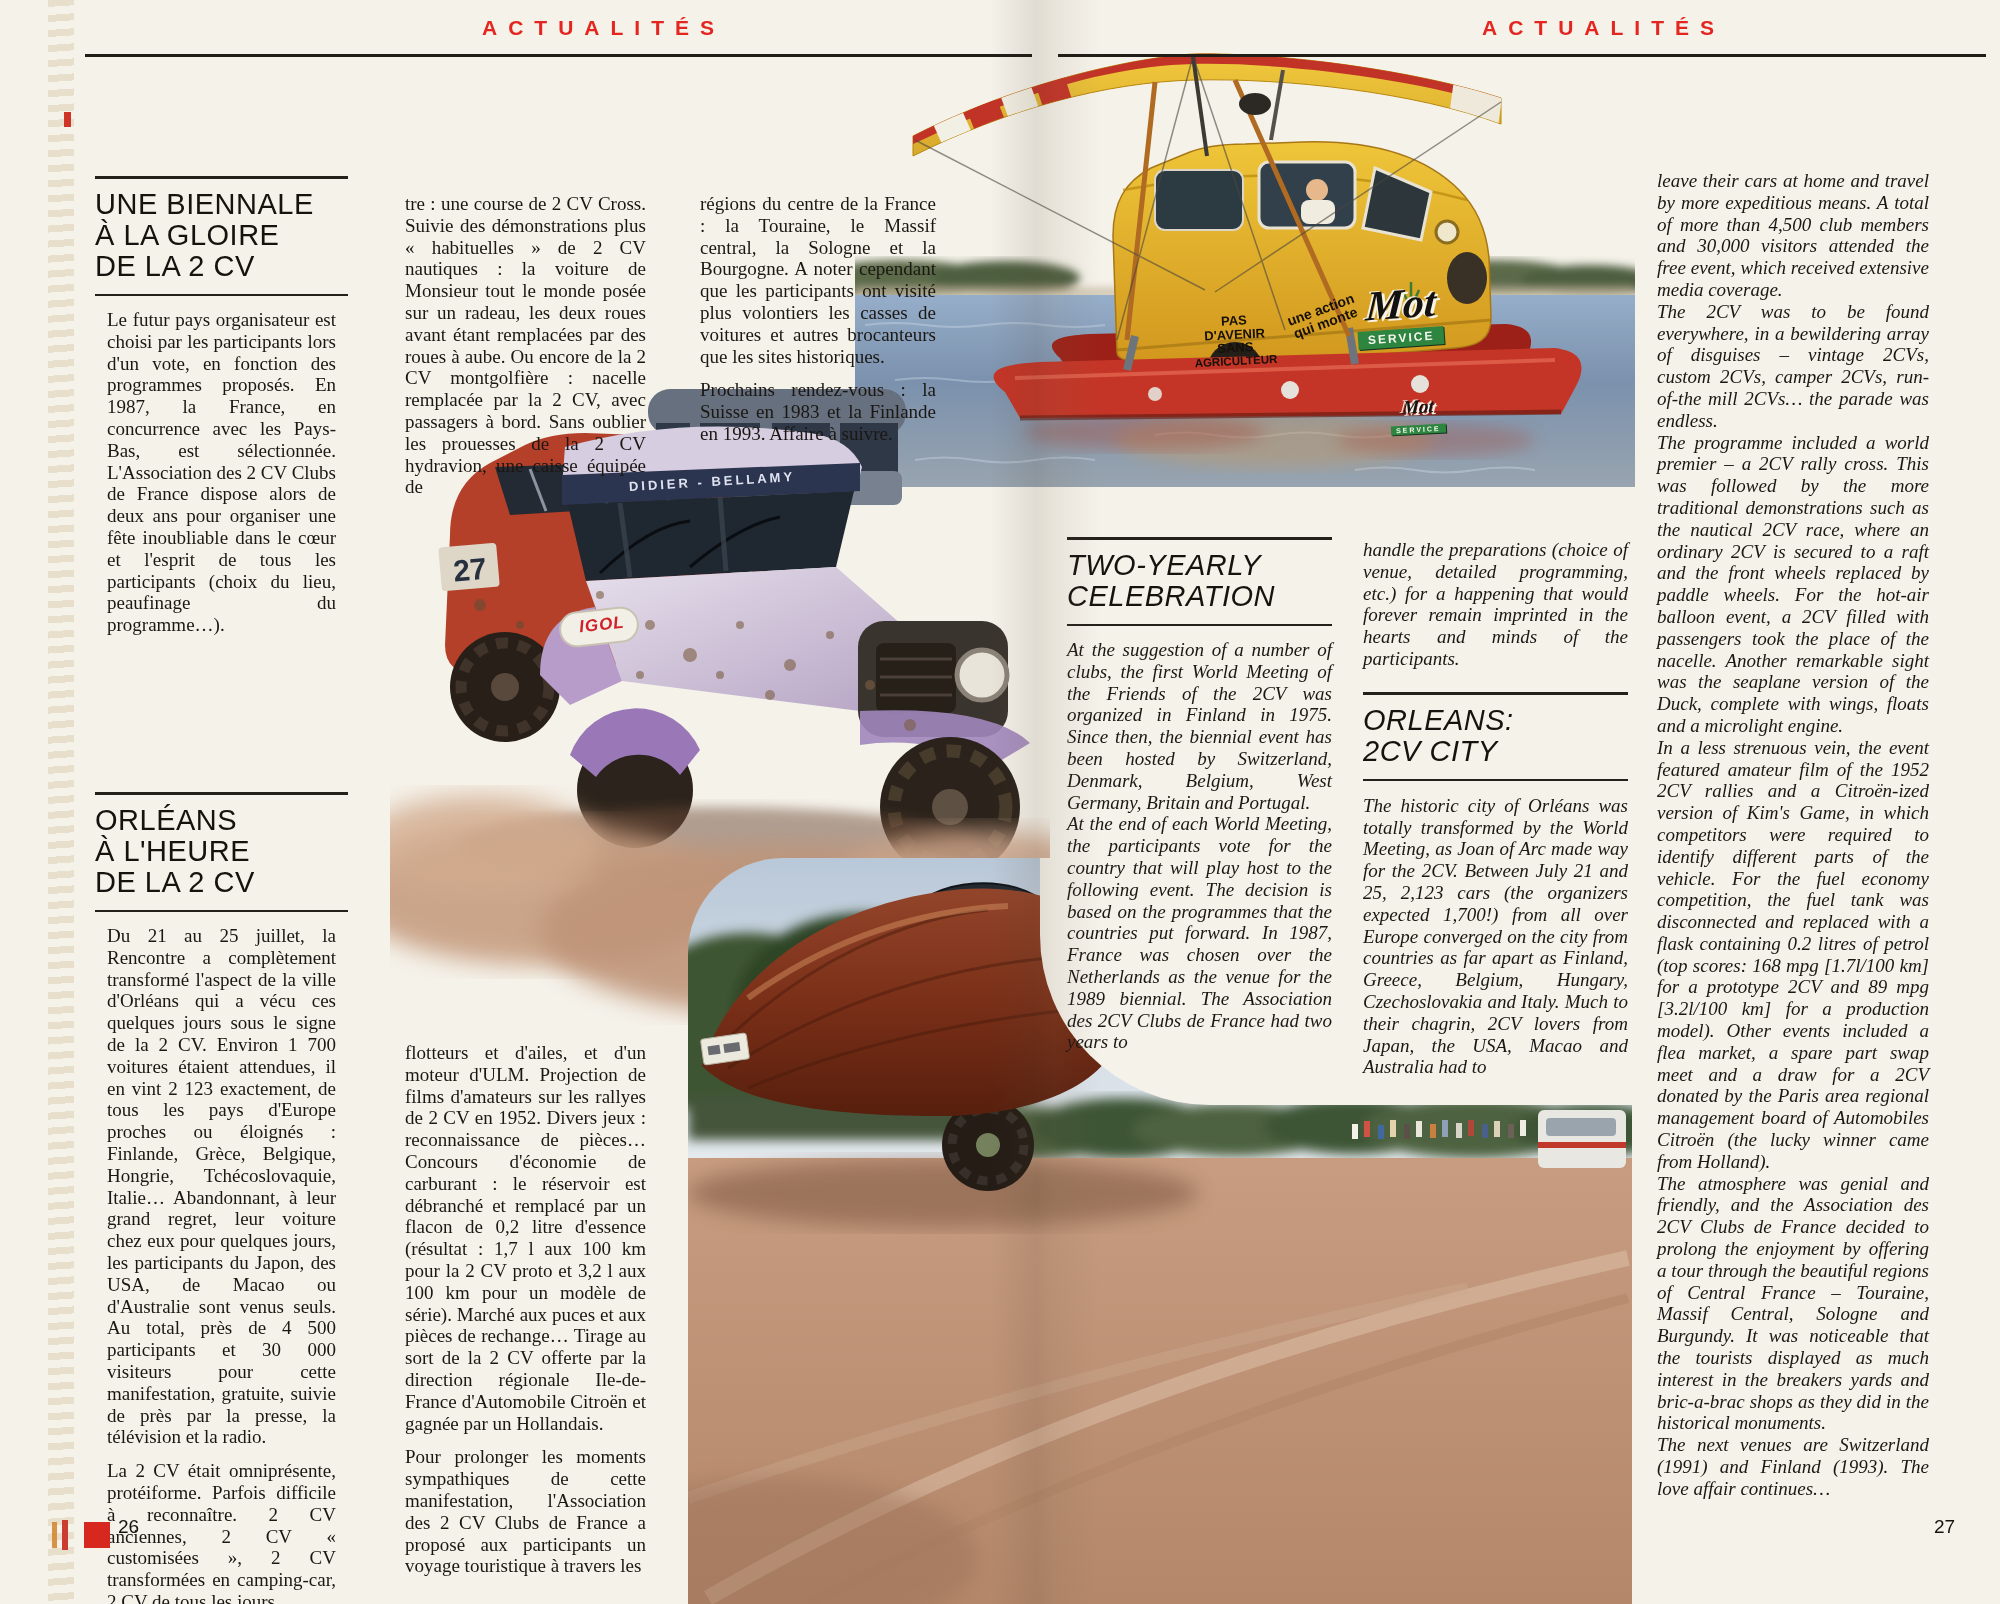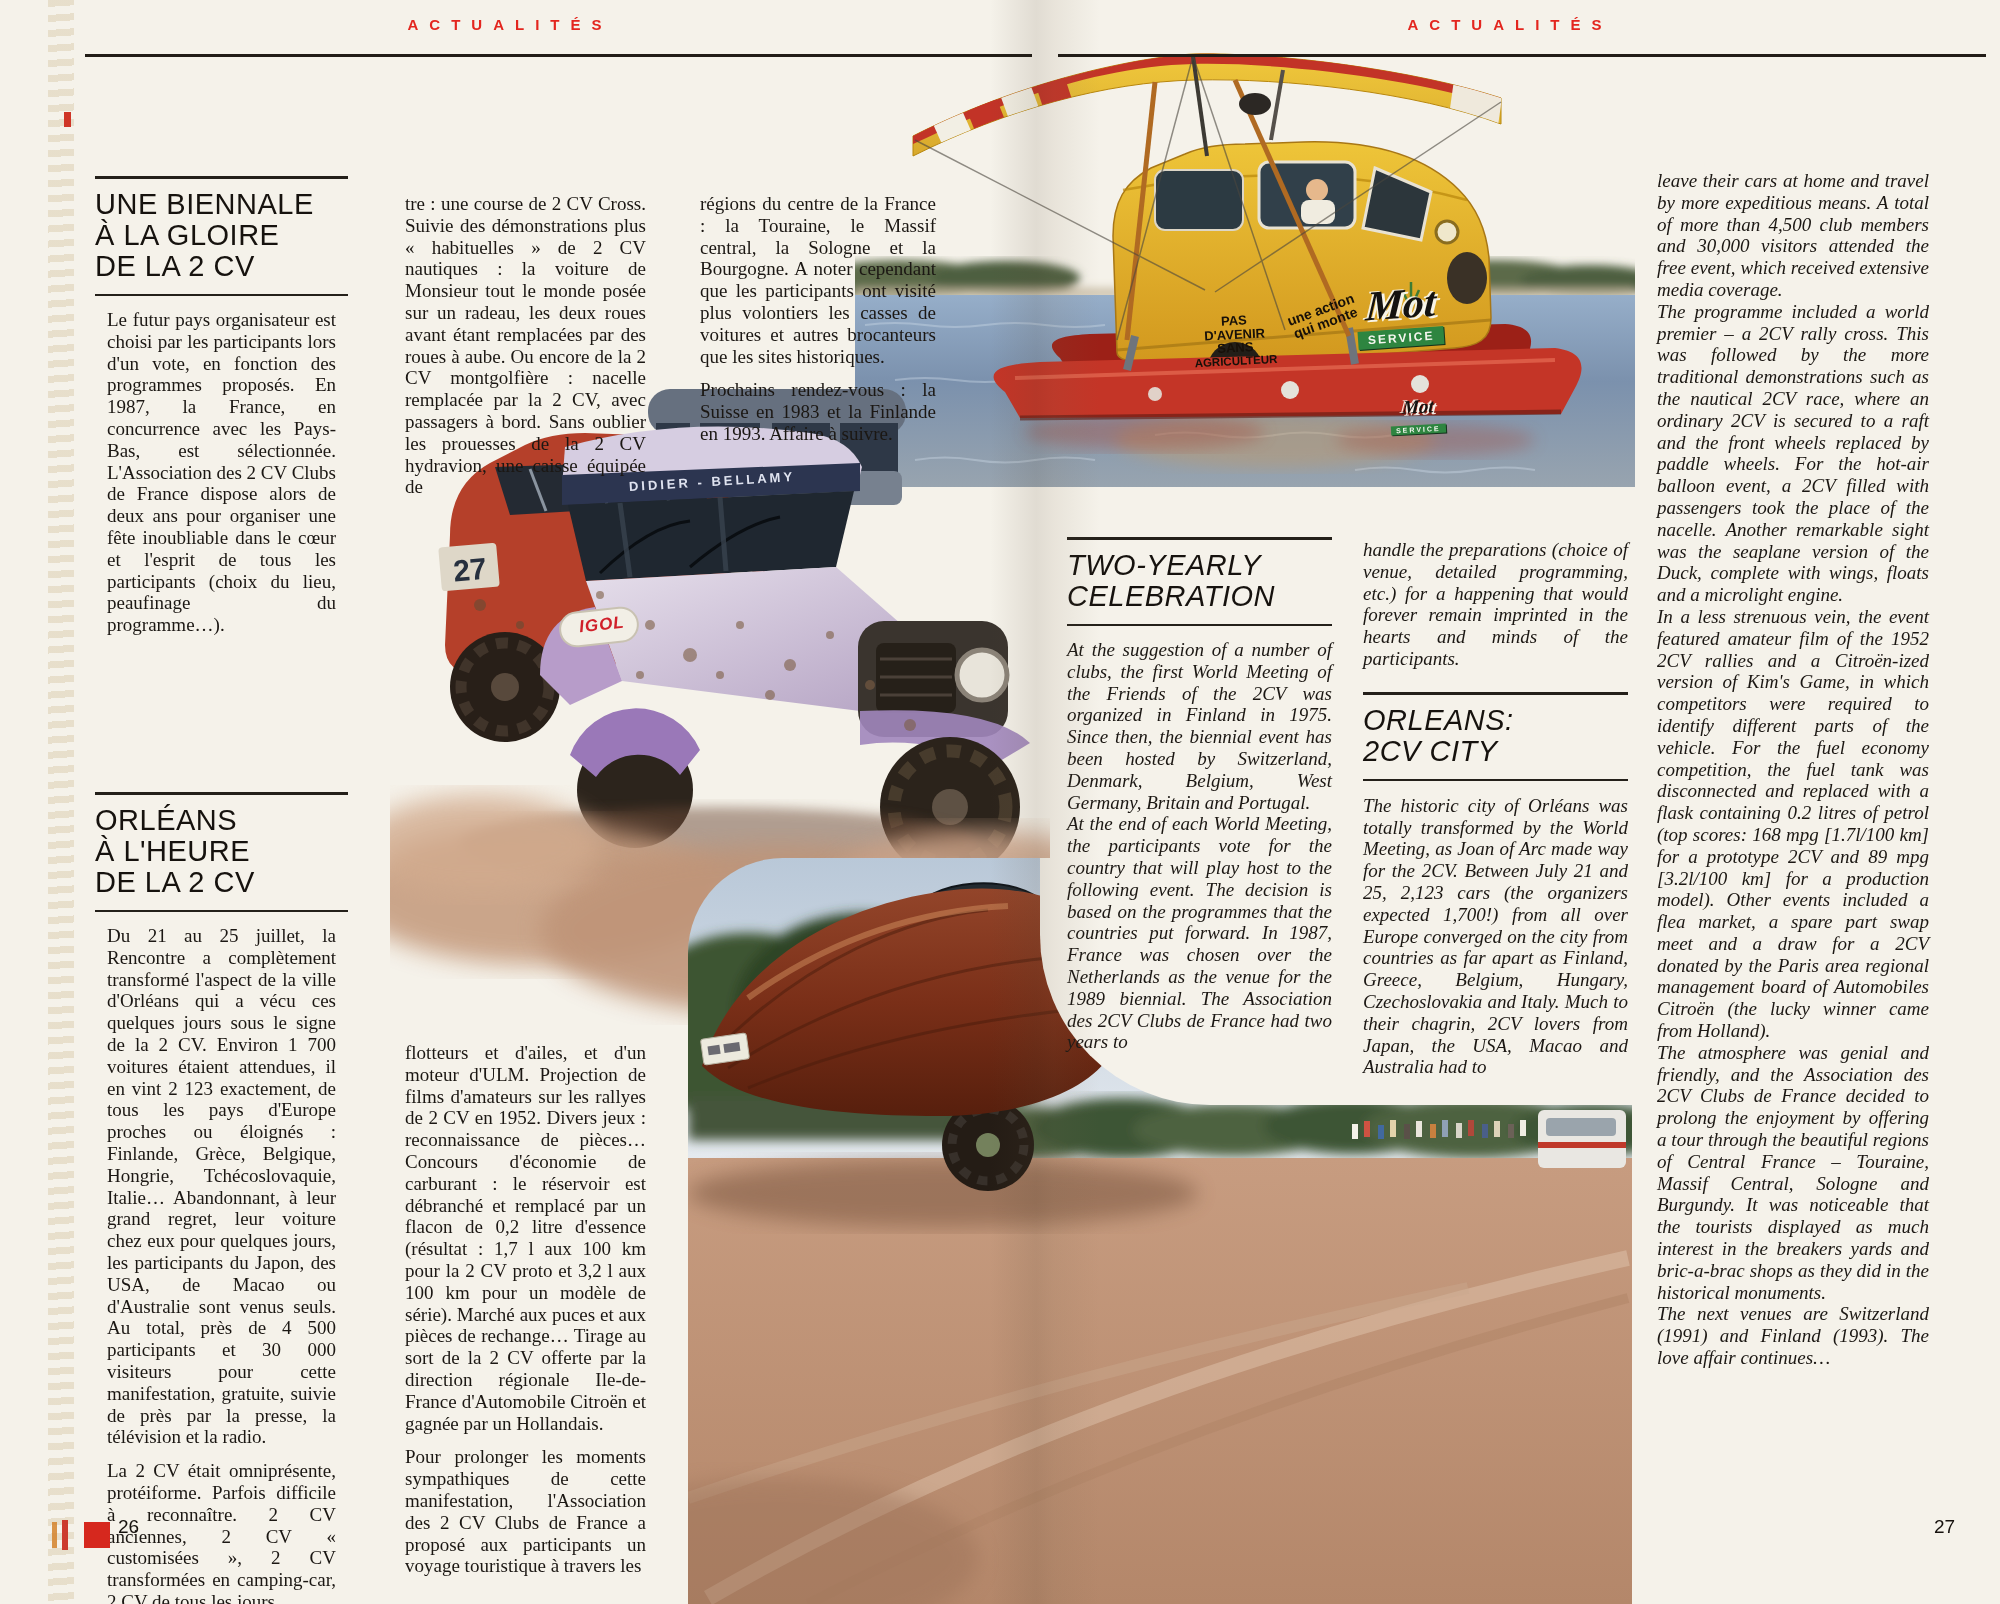"ACTUALITÉS" .kicker { font-size: 15px -> 21px; text-align: center -> right }
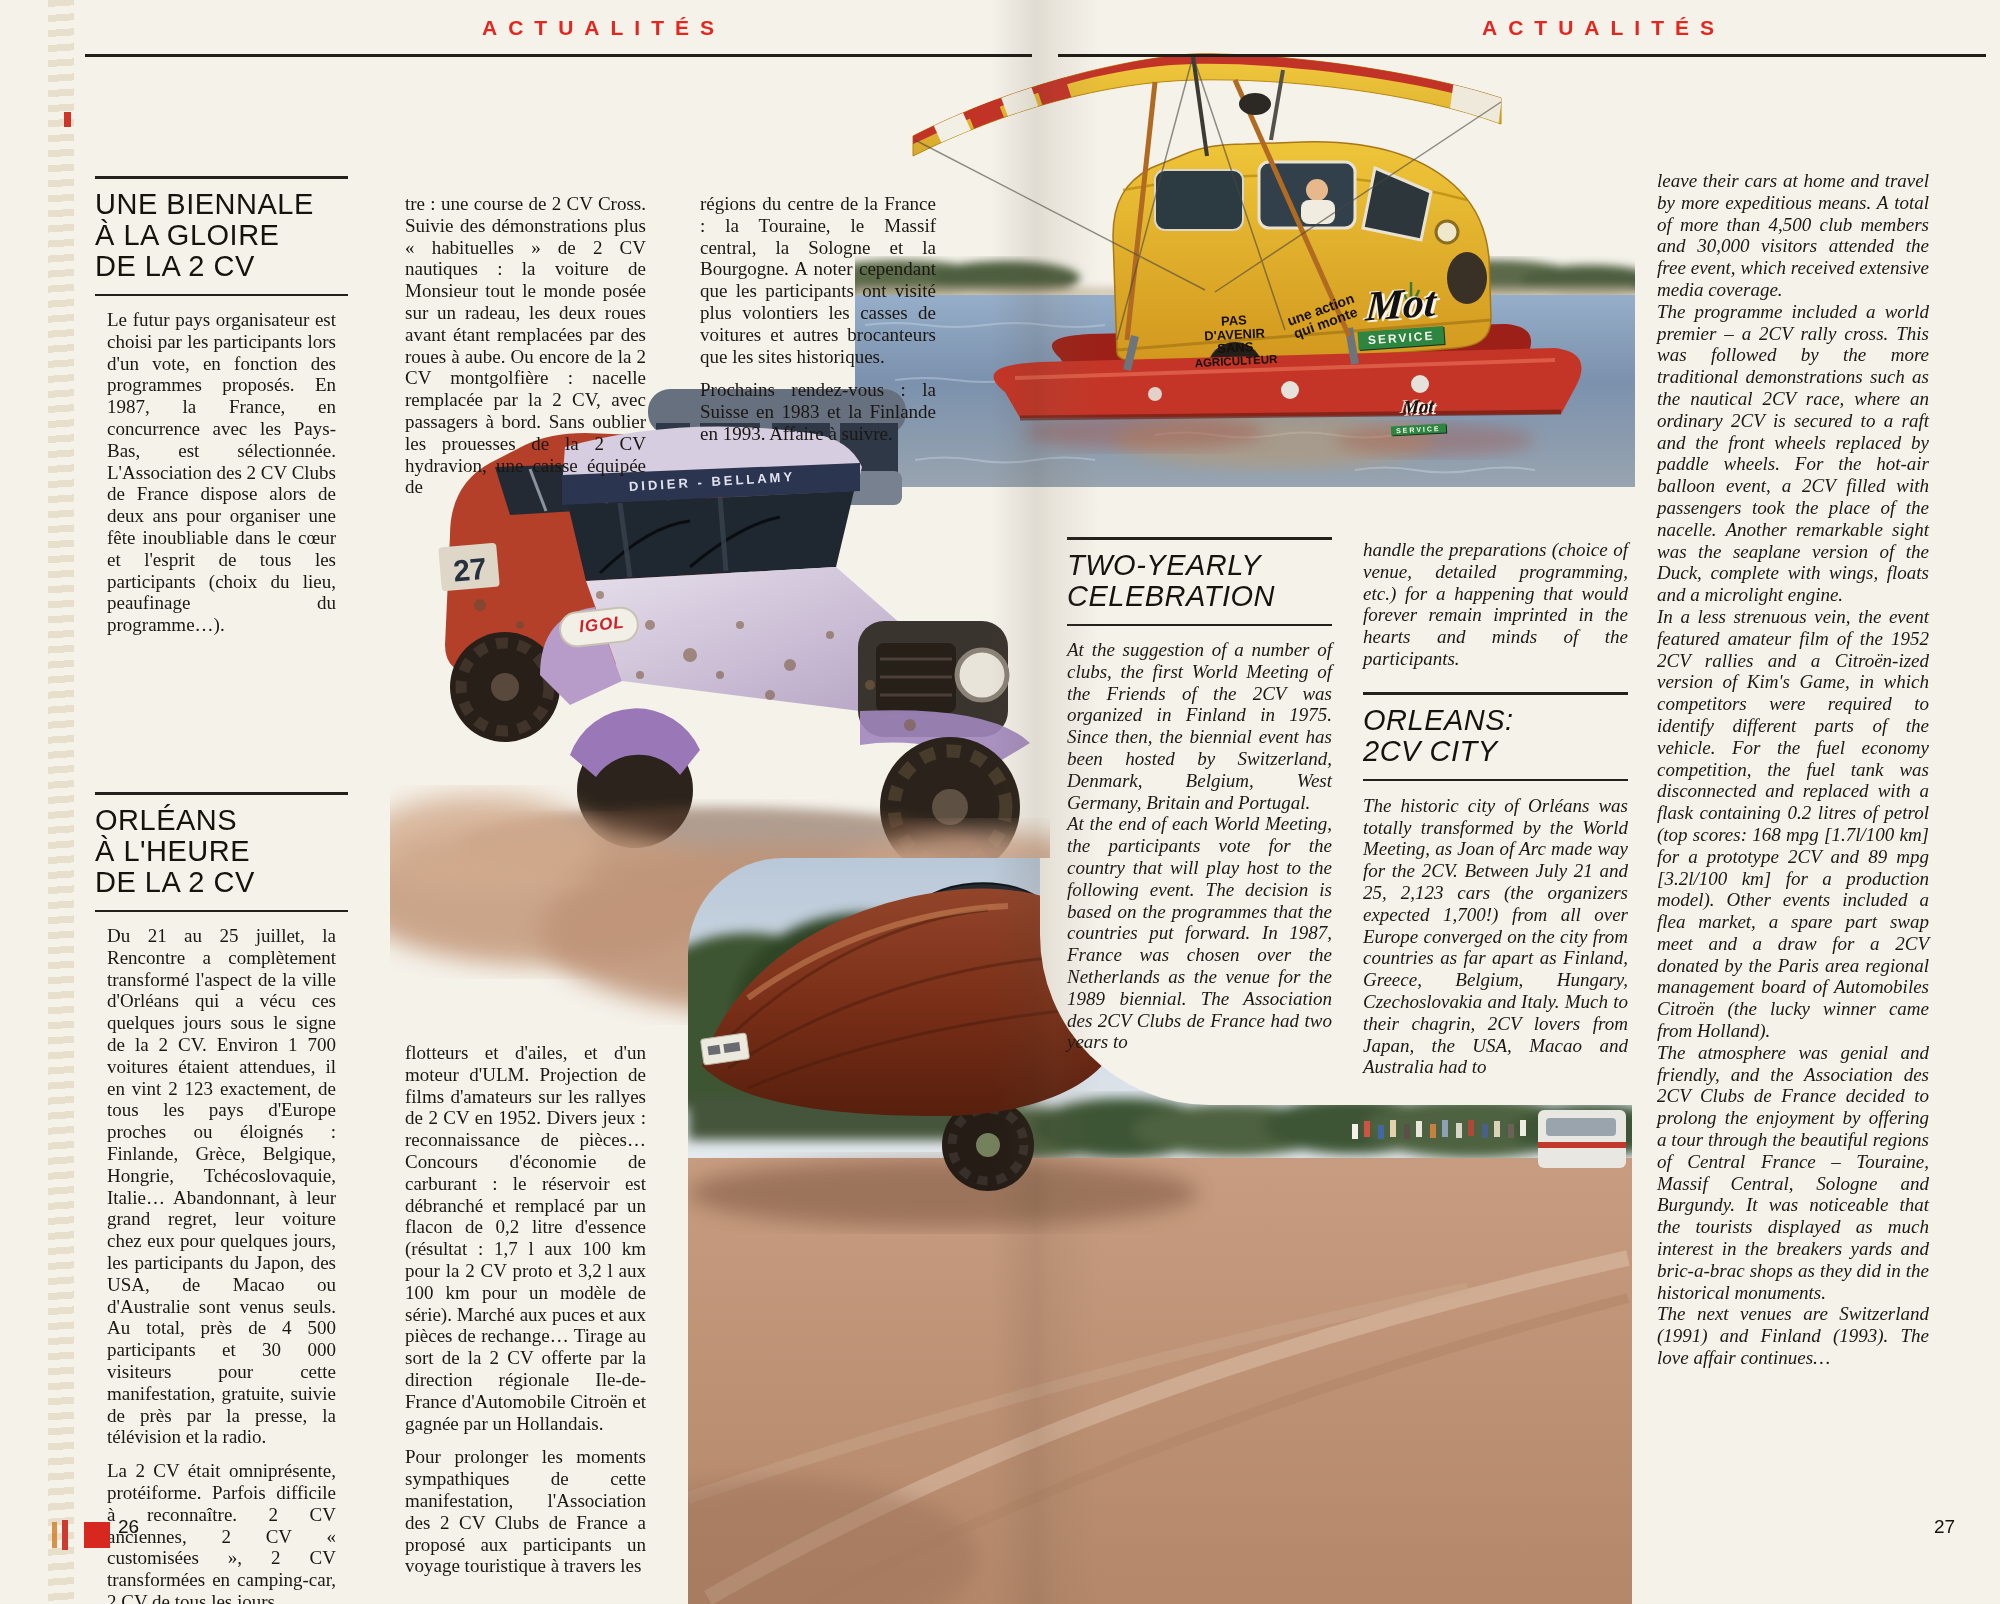"The 2CV was to be" p { html: none -> <p>The 2CV was to be found everywhere, in a bewildering array of disguises – vintage 2CVs, custom 2CVs, camper 2CVs, run-of-the mill 2CVs… the parade was endless.</p> }
